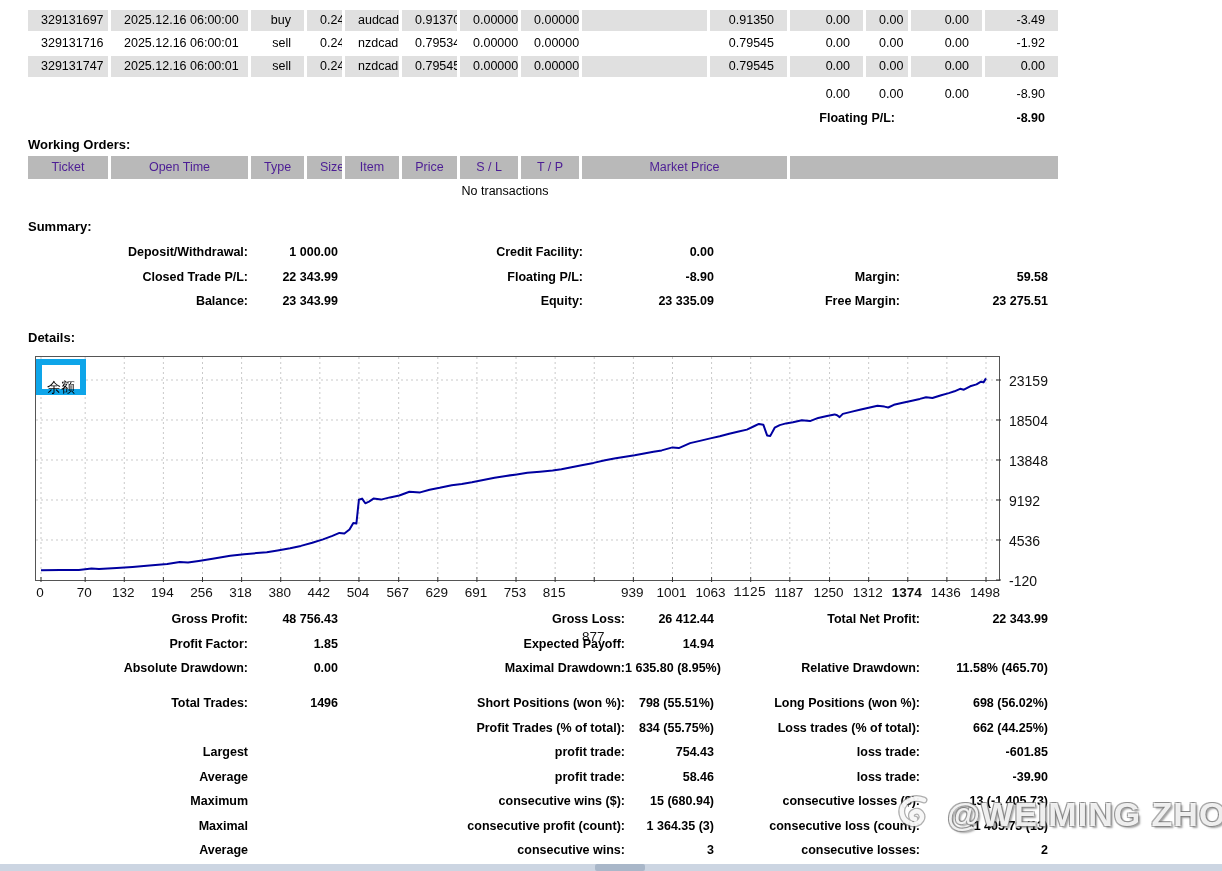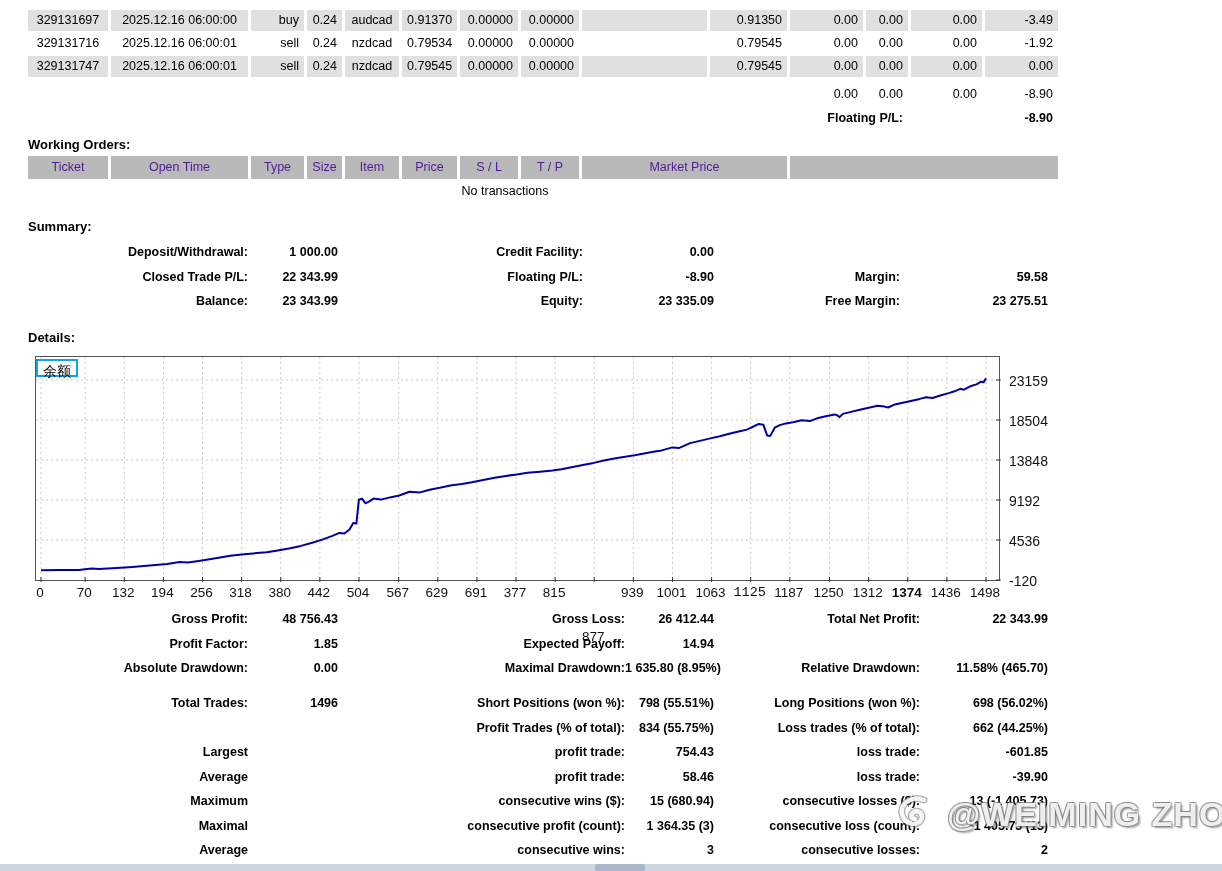"329131697" .trow .cell { padding: 0 5px -> 0 13px }
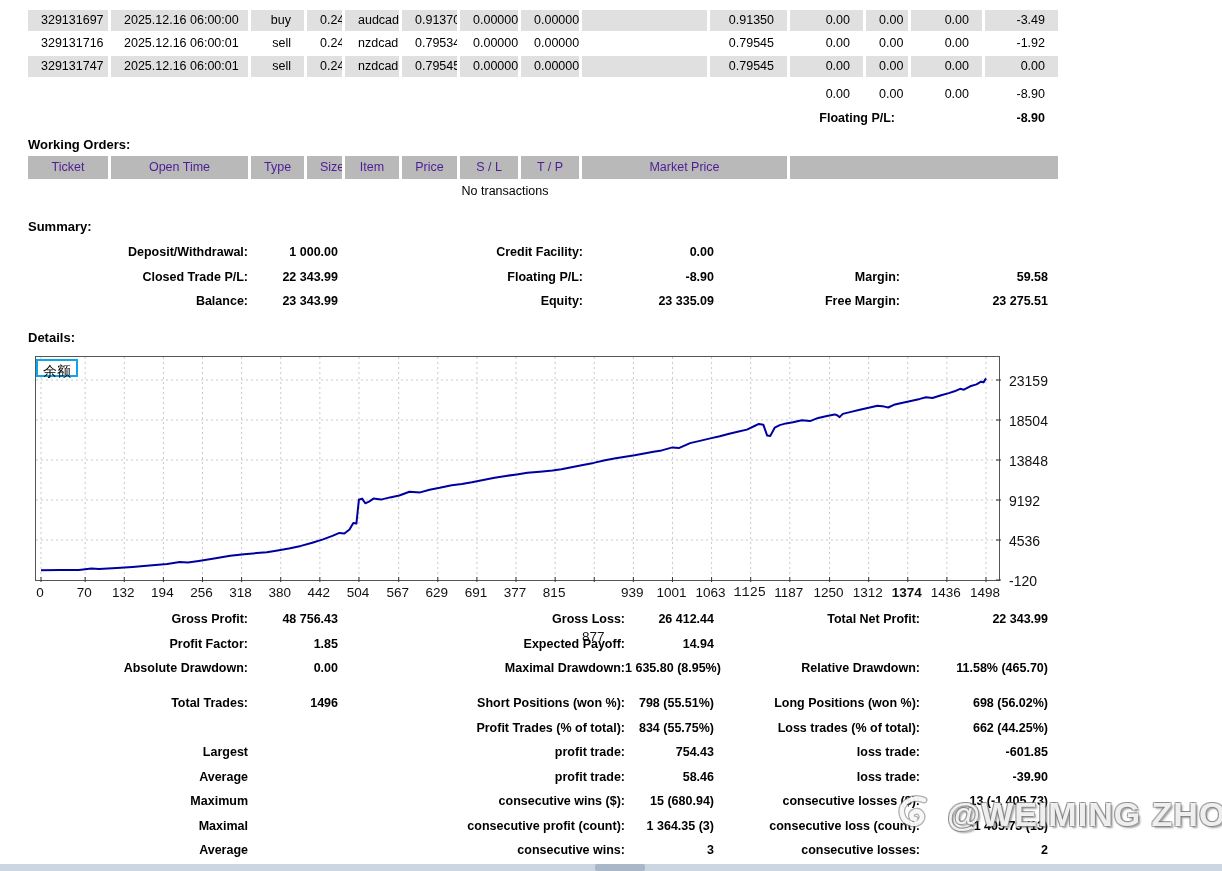"余额" .chart-legend { border: 2px solid #0ea5e9 -> 6px solid #0ea5e9; height: 18px -> 31px; padding: 0 5px -> 12px 5px }
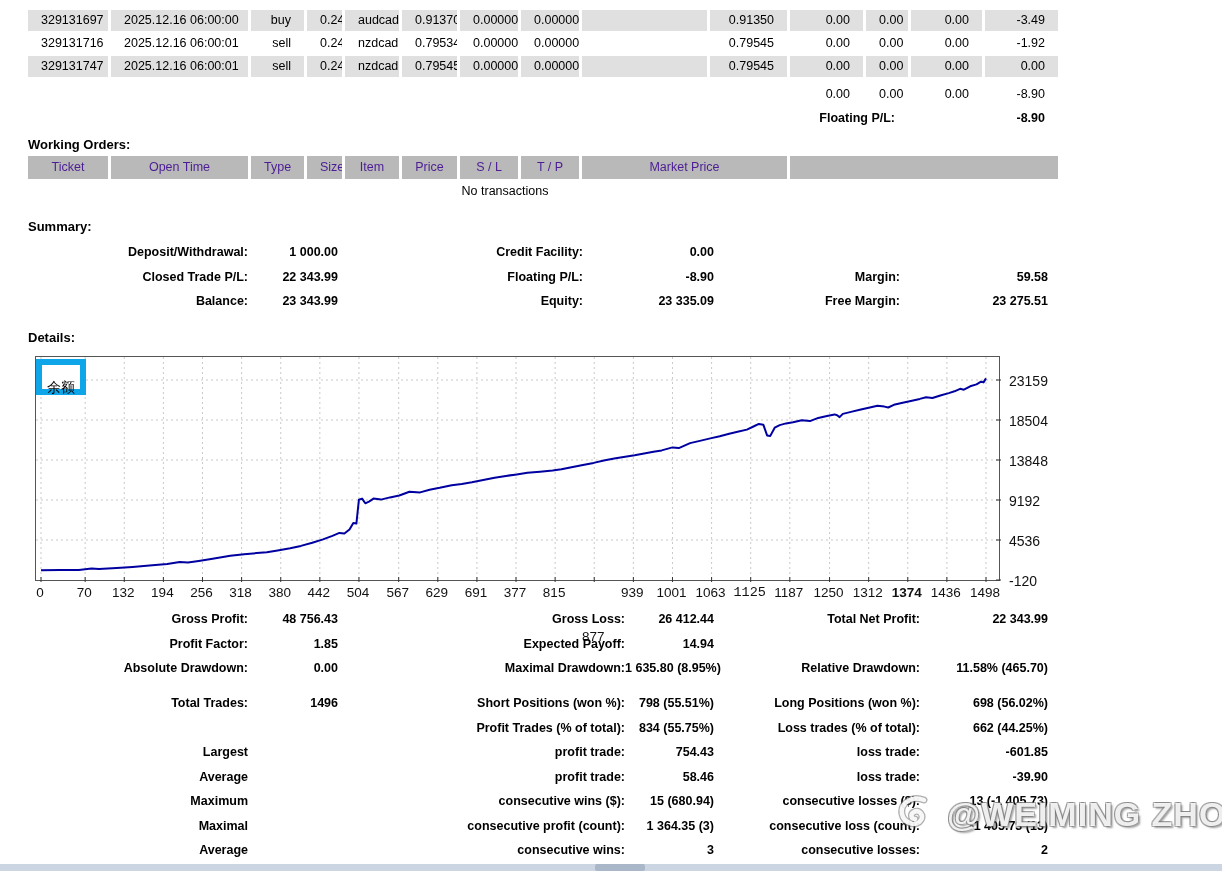"377" div.xlab { text: 377 -> 753 }
